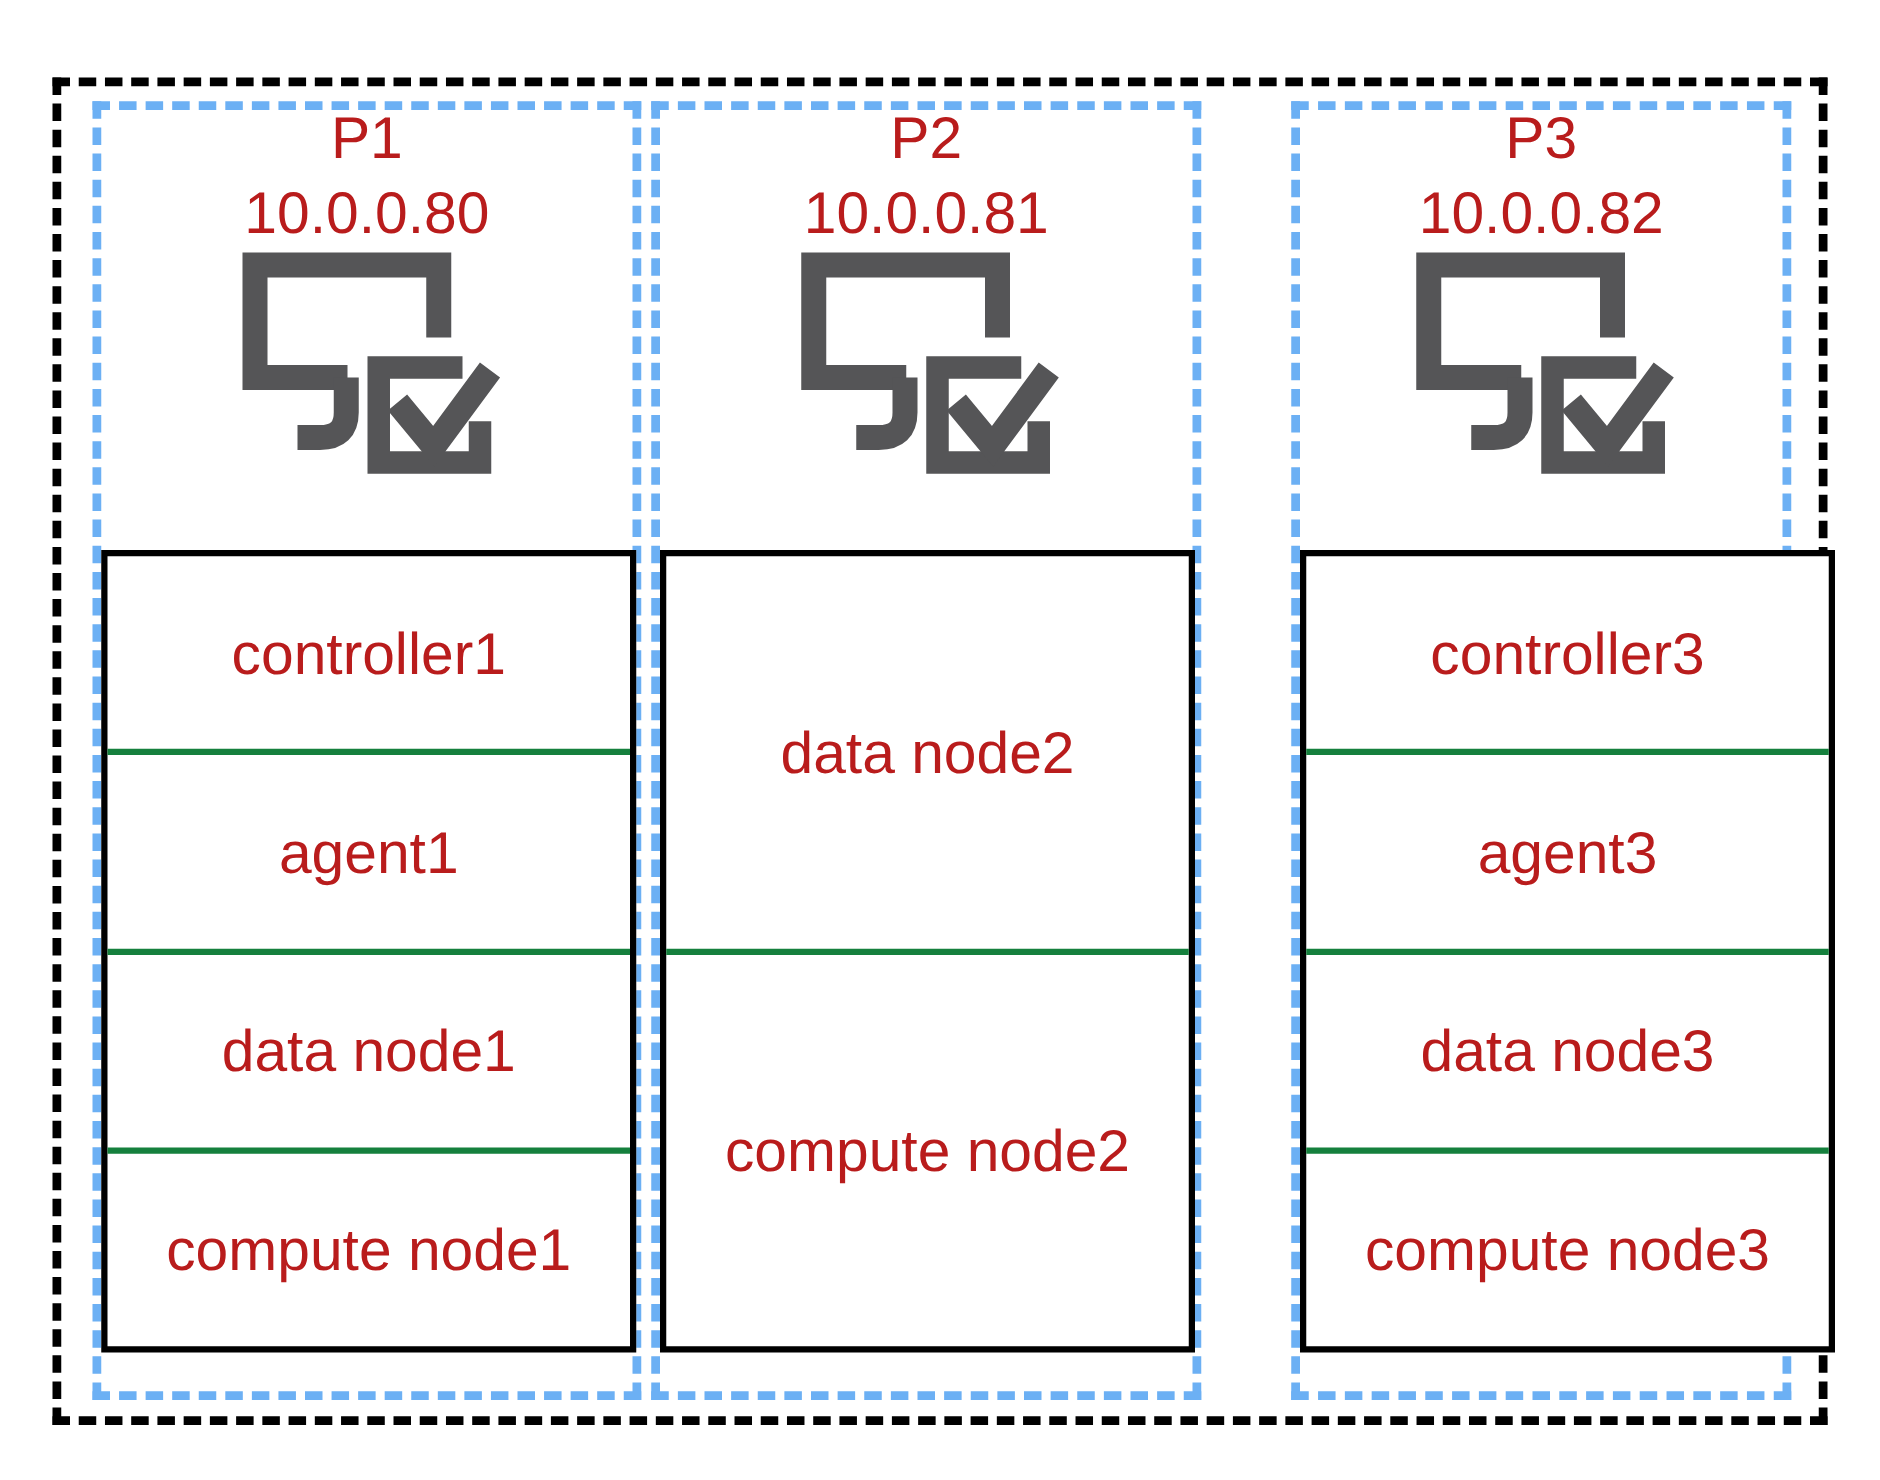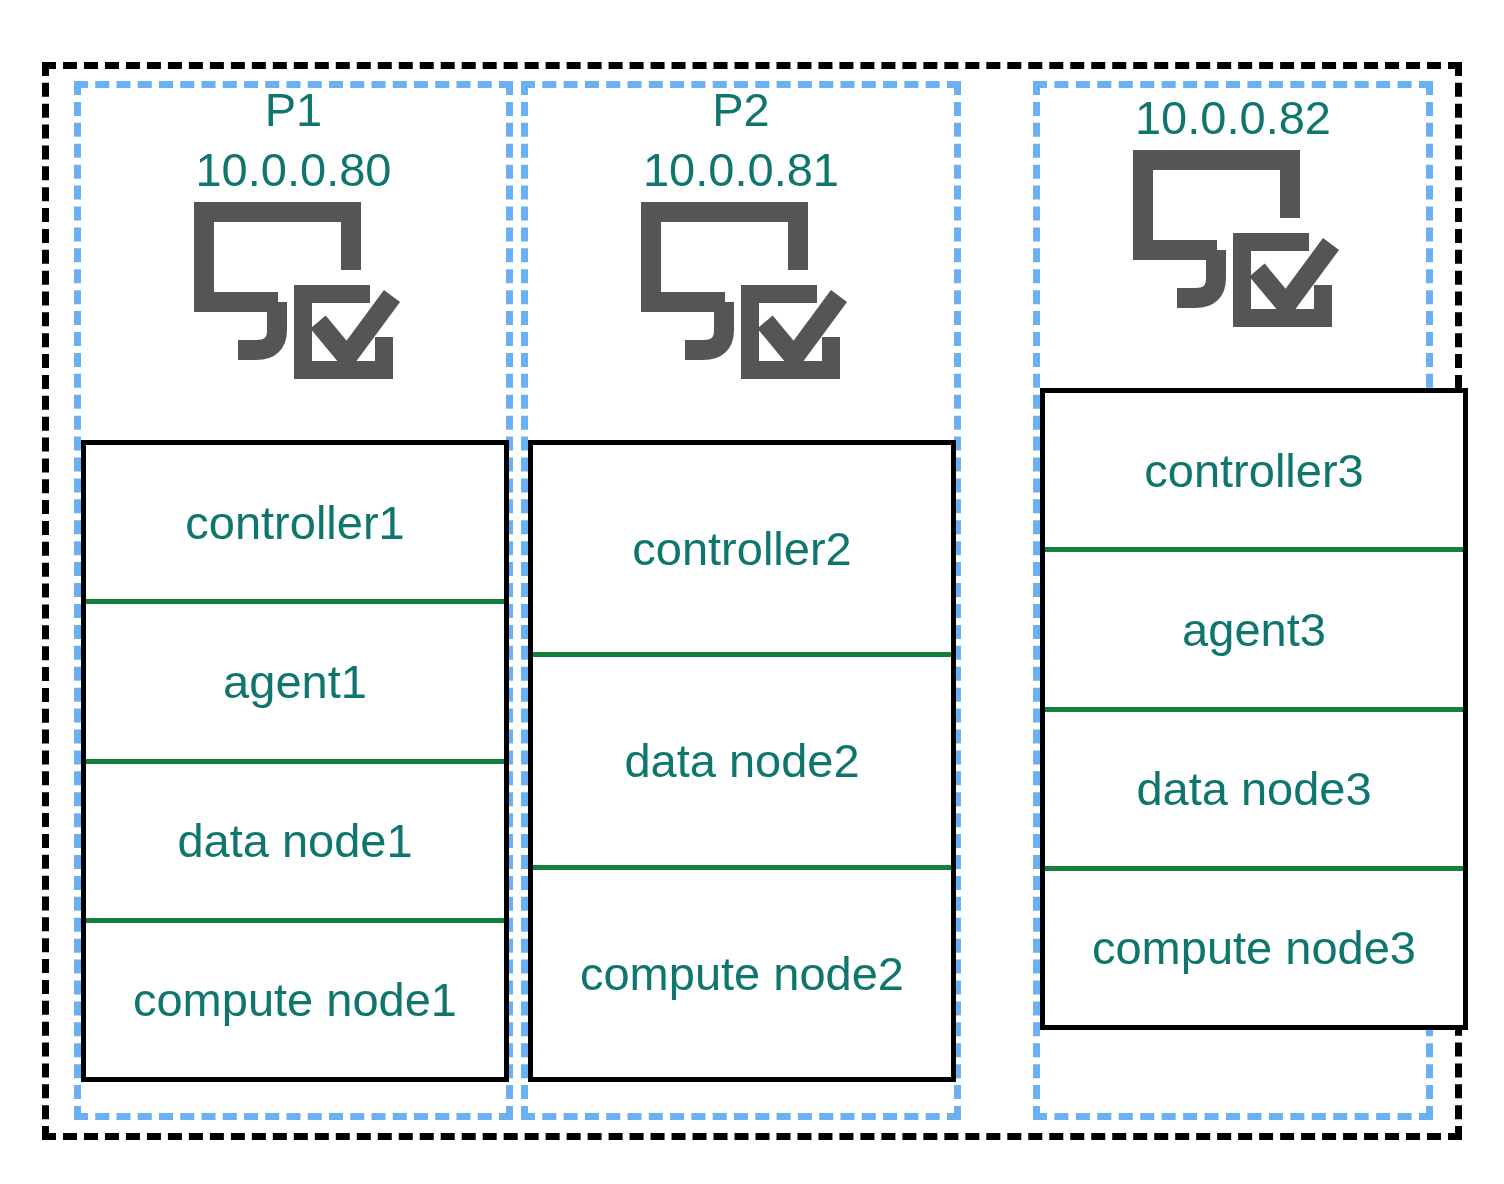"P1" .canvas { color: #0f766e -> #b91c1c }
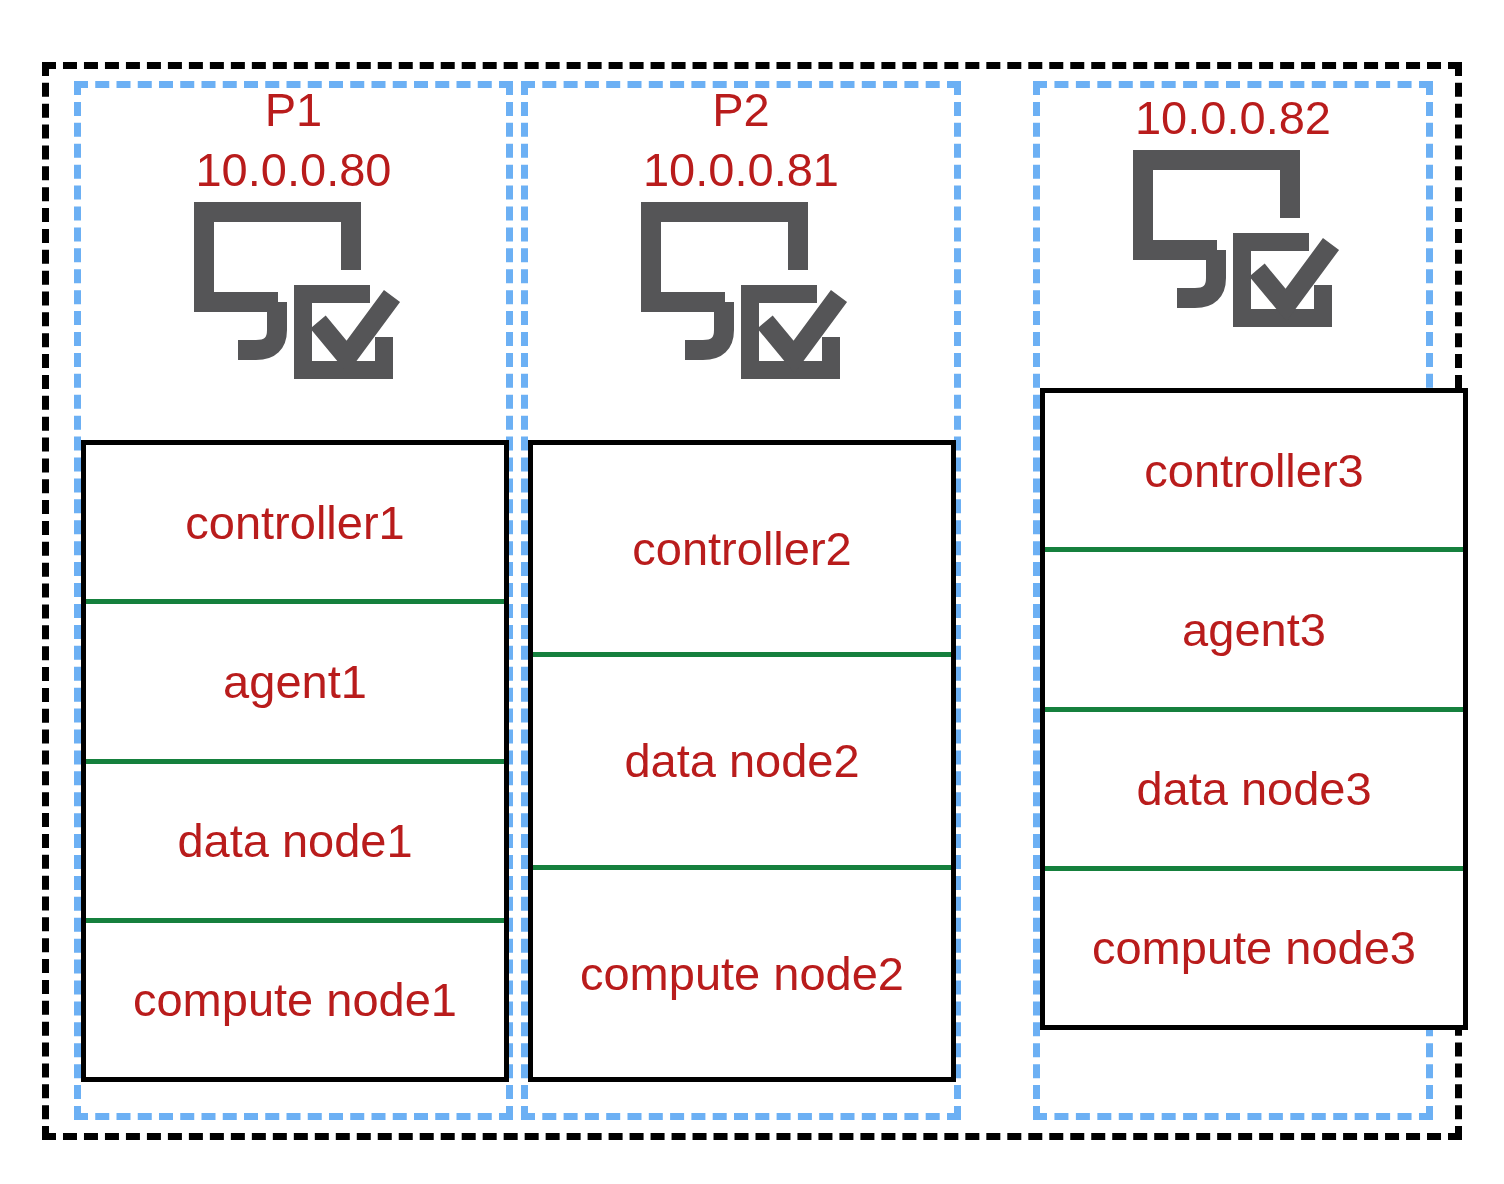"P3" div.host-name { html: none -> <div>P3</div> }
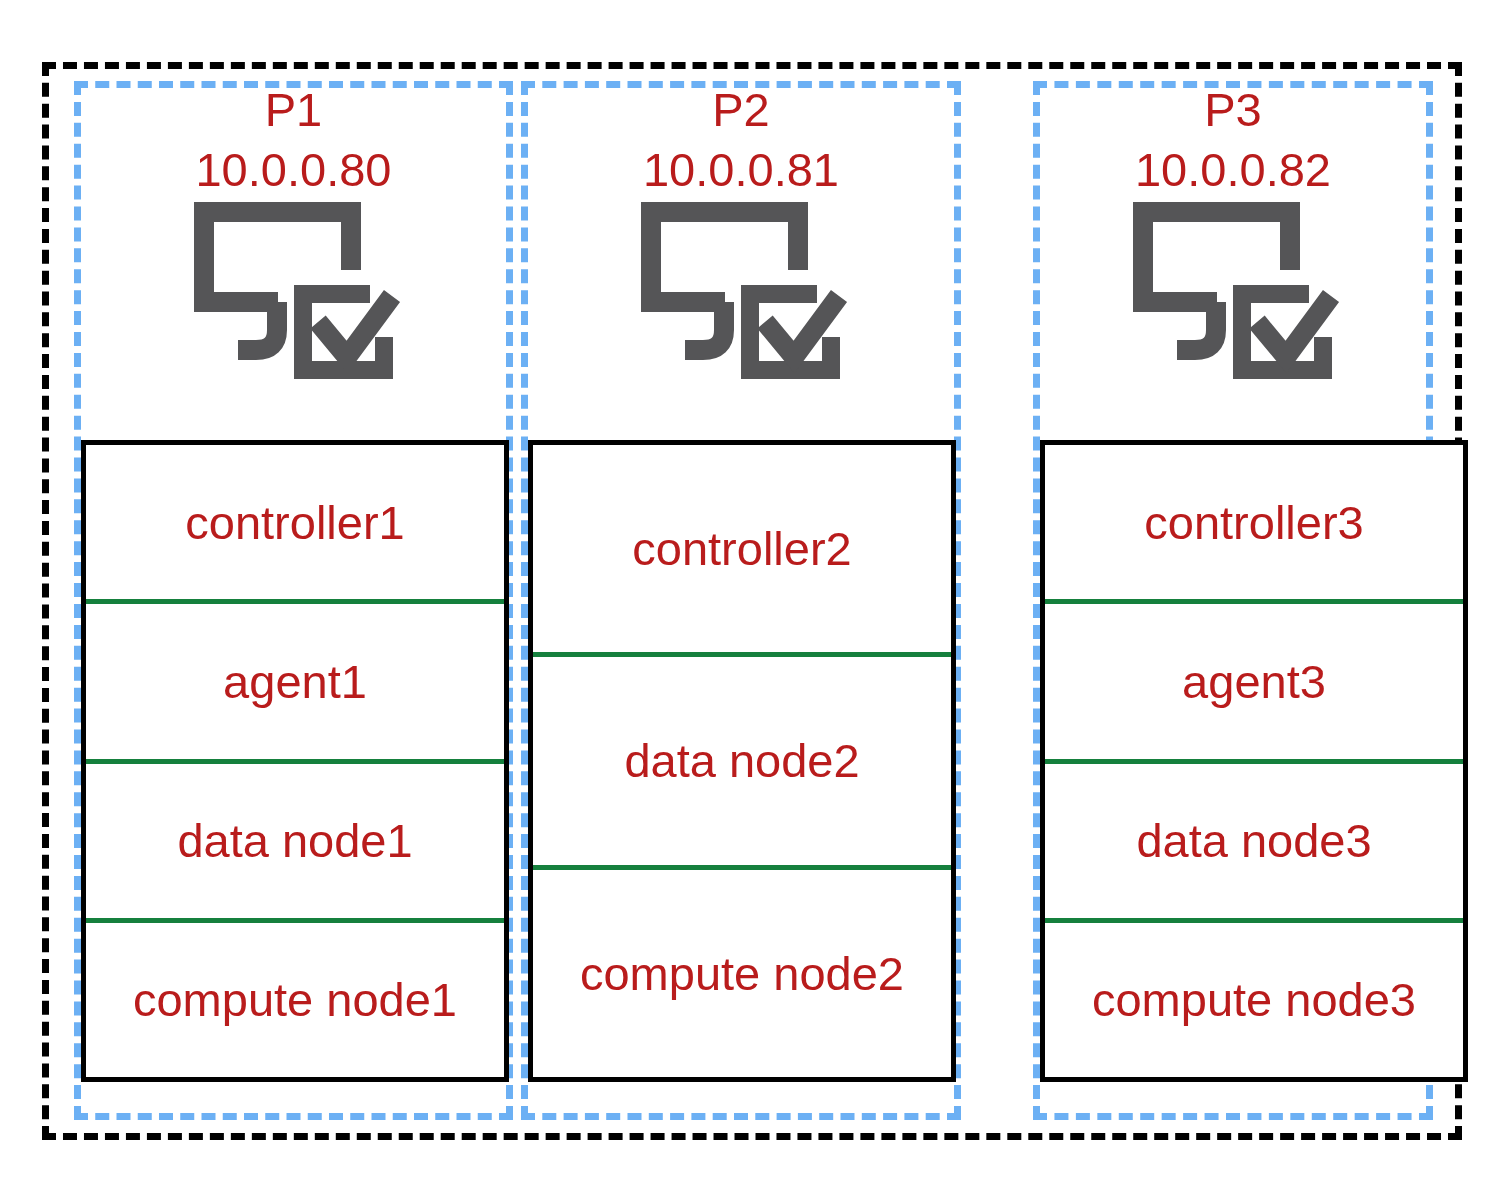"controller2" div.component { html: <div>controller2</div> -> none }
